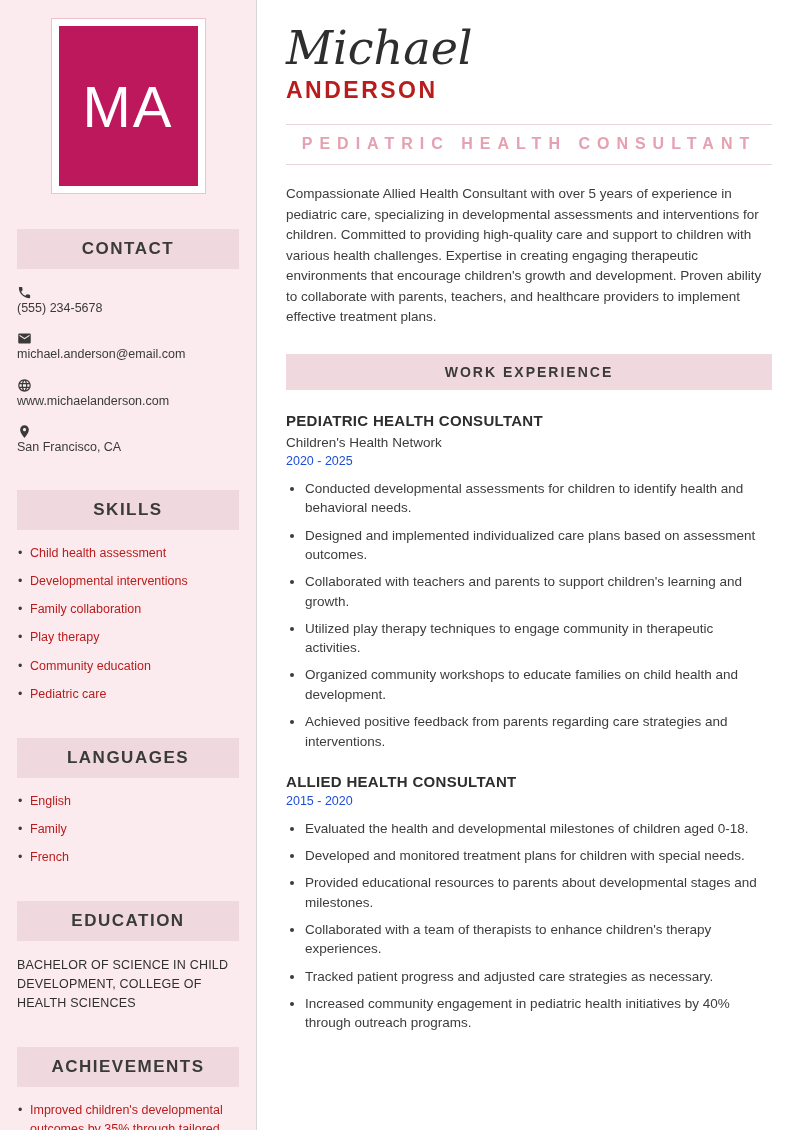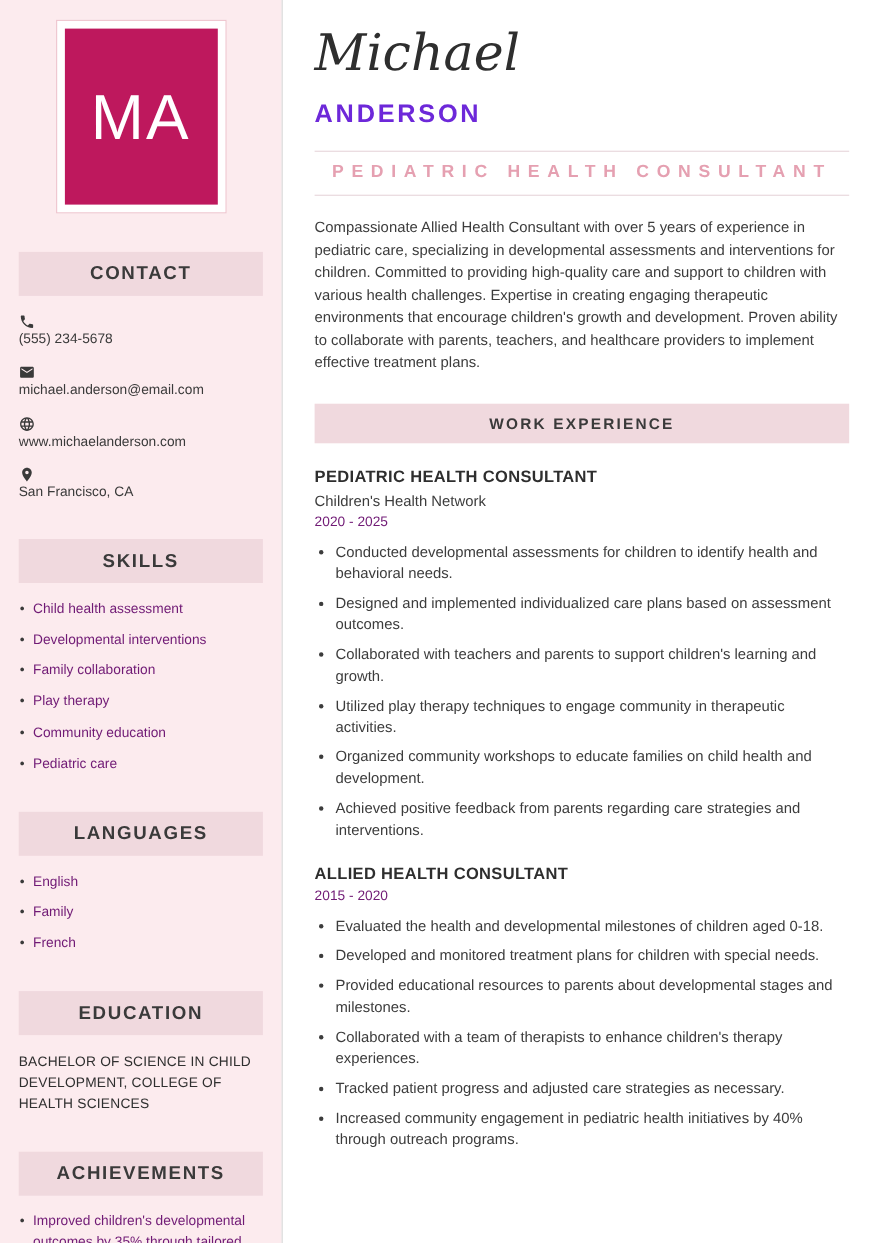"ANDERSON" .last-name { color: #6d28d9 -> #b91c1c; margin-top: 18px -> 5px }
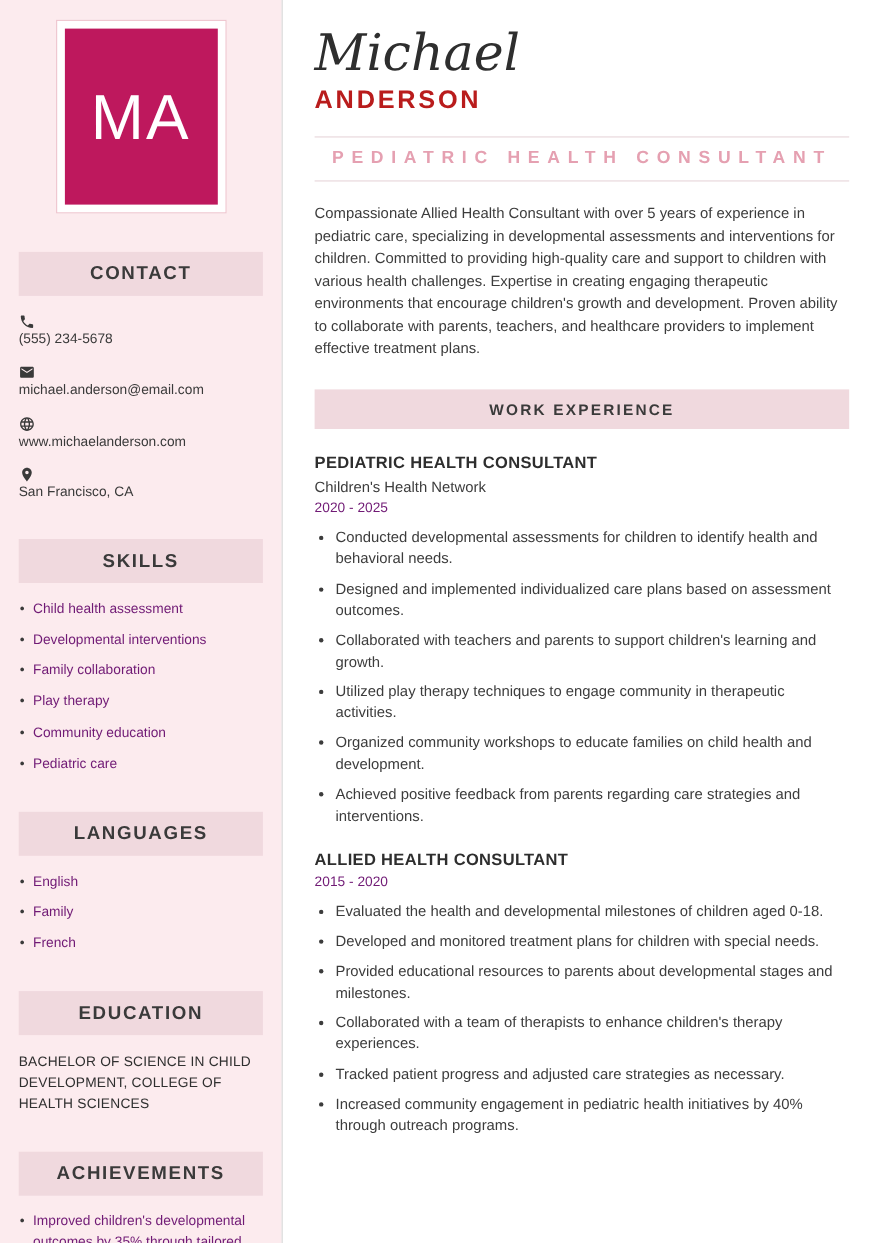"2020 - 2025" .dates { color: #701a75 -> #1d4ed8 }
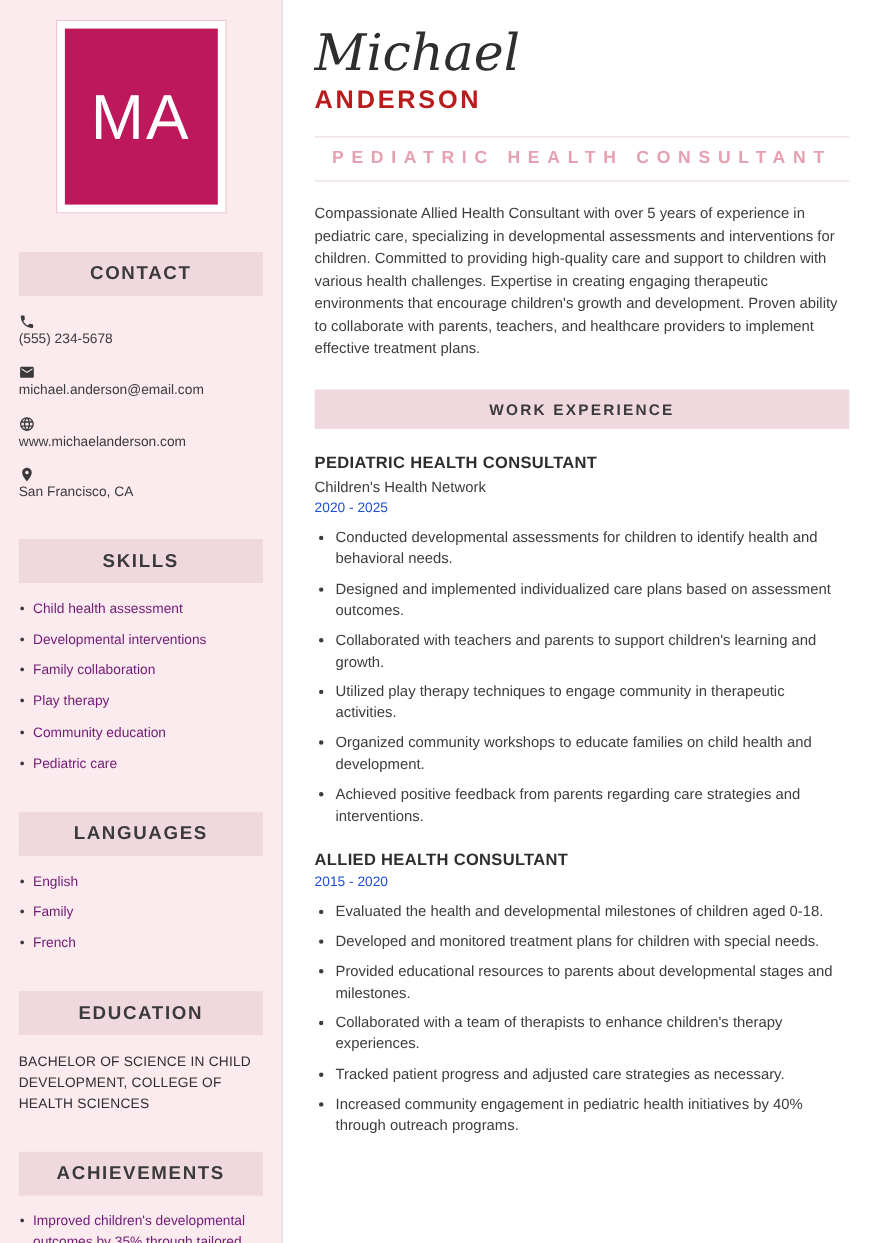"Child health assessment" .dot-list li { color: #701a75 -> #b91c1c }
